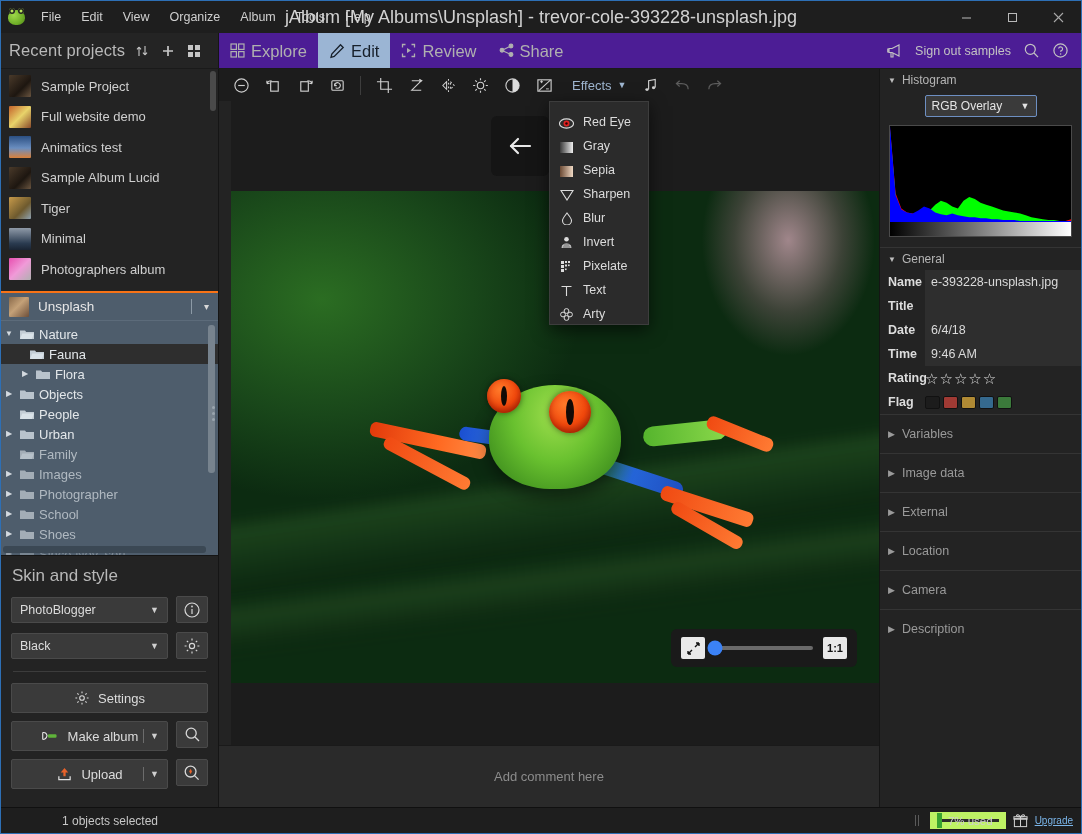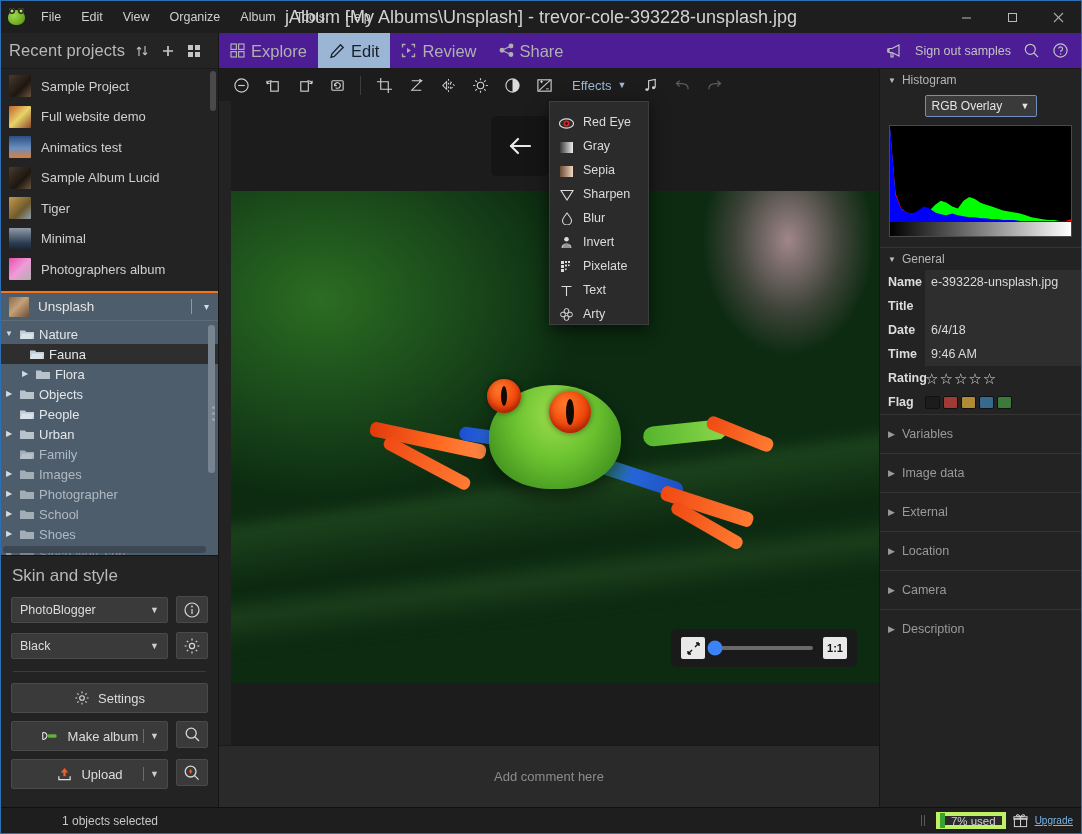"7% used" .usedbox { border: 4px solid #bef264 -> 7px solid #bef264 }
